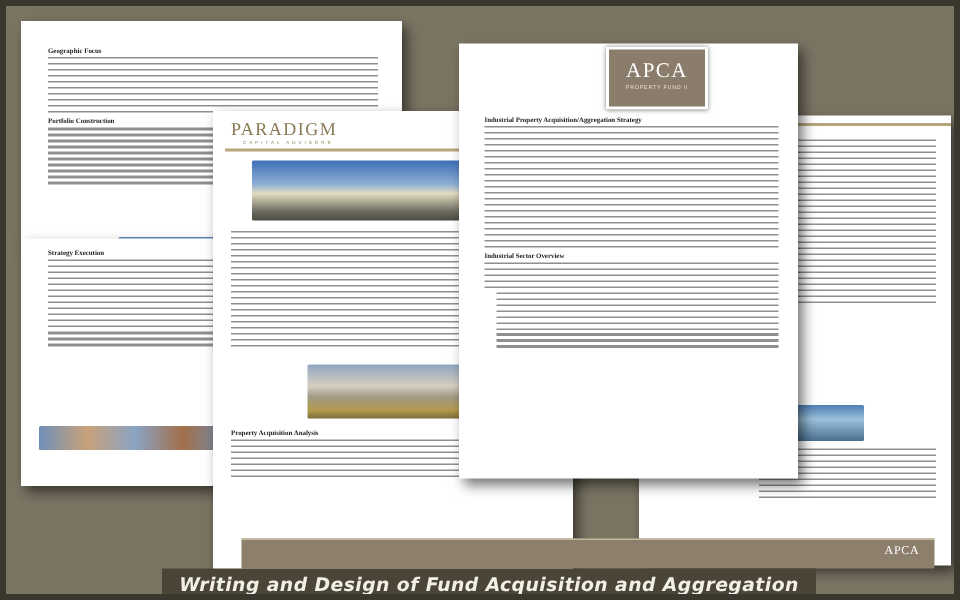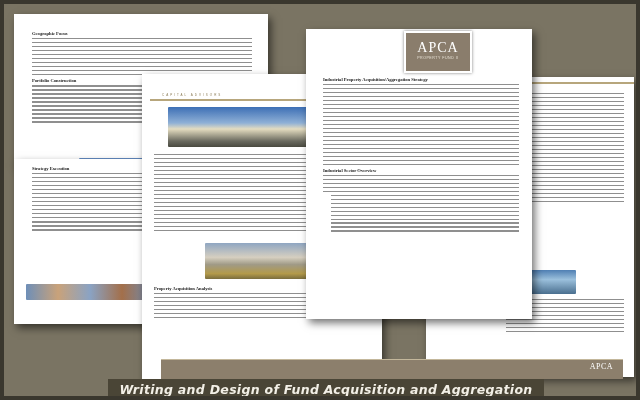"PARADIGM" div.logo-paradigm { html: none -> <div>PARADIGM</div> }
